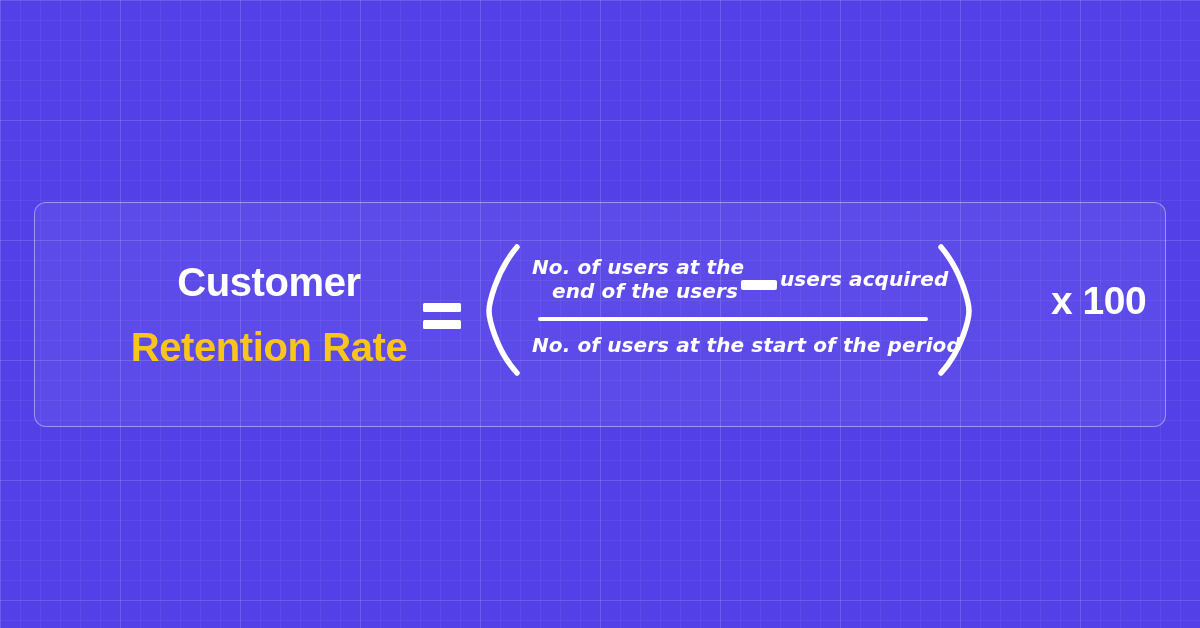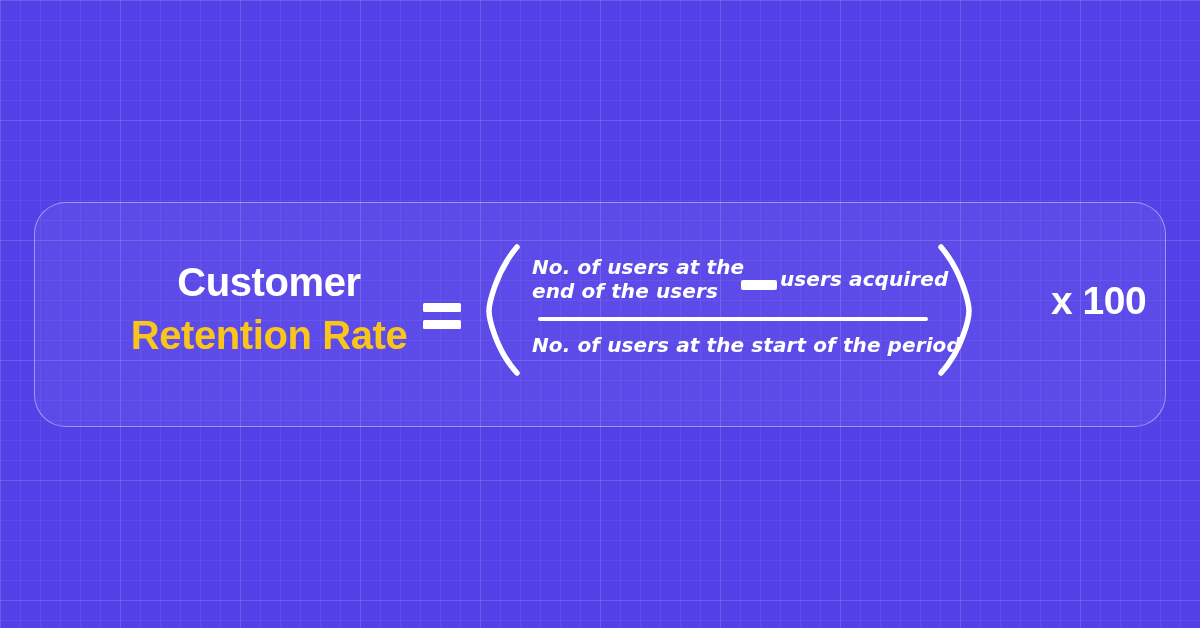"Customer" .card { border-radius: 32px -> 12px }
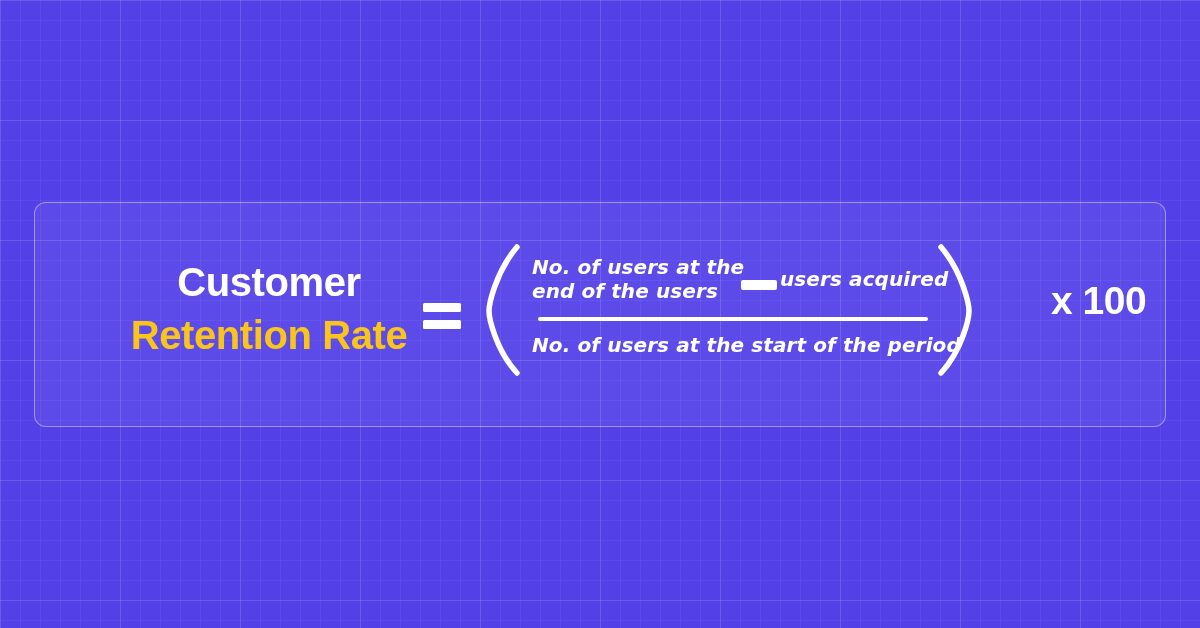"No. of users at the" .num-left { text-align: left -> right }
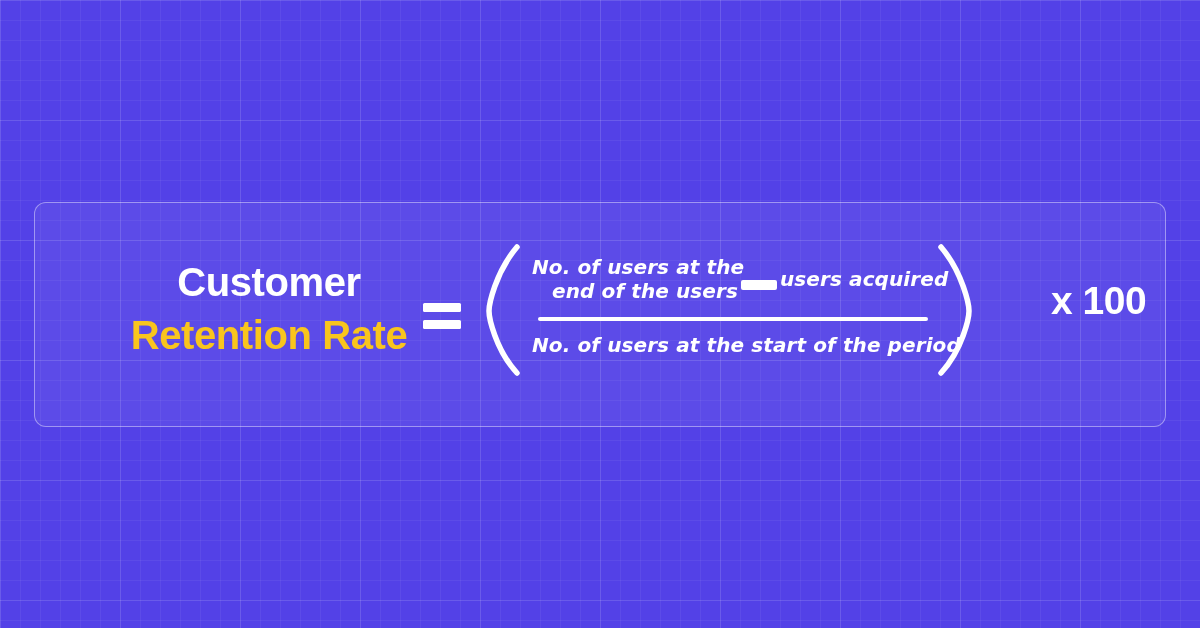"Retention Rate" .label-line.l2 { margin-top: 10px -> 22px }
